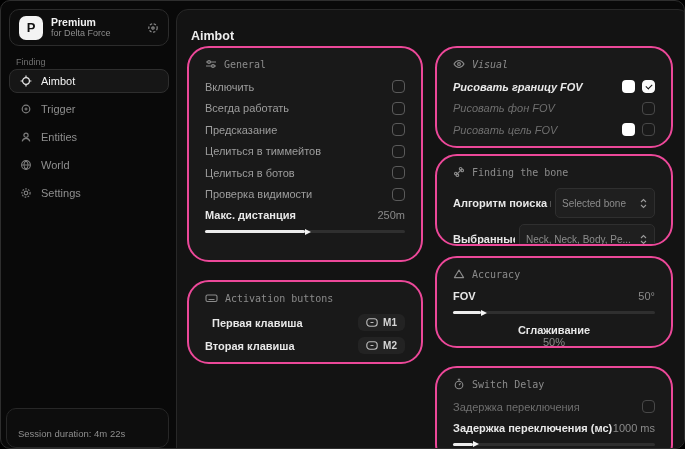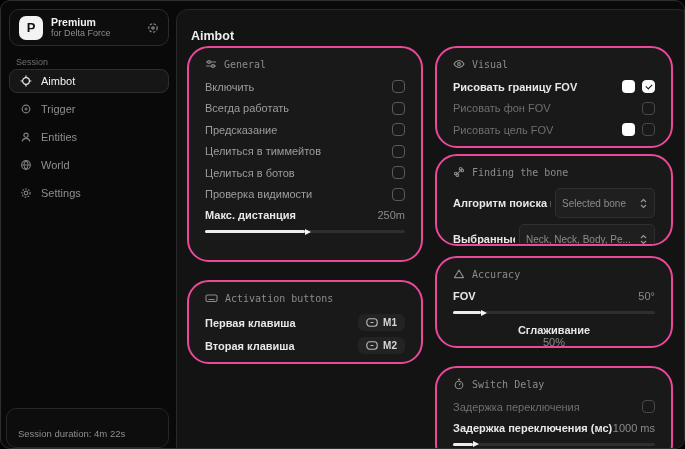"Session" div.category { text: Session -> Finding }
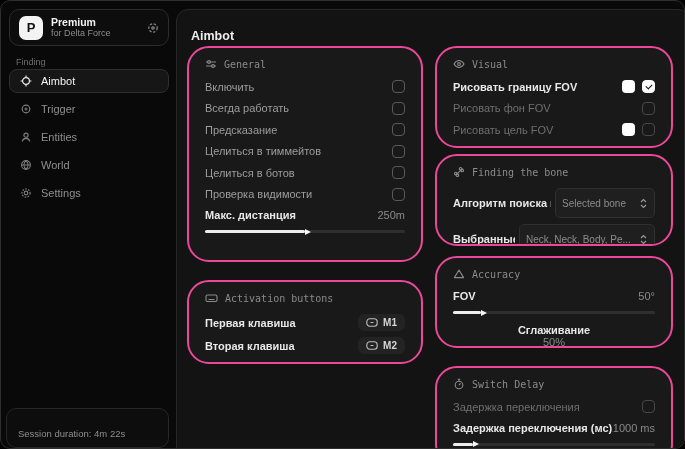"Visual" .card-visual { font-style: none -> italic }
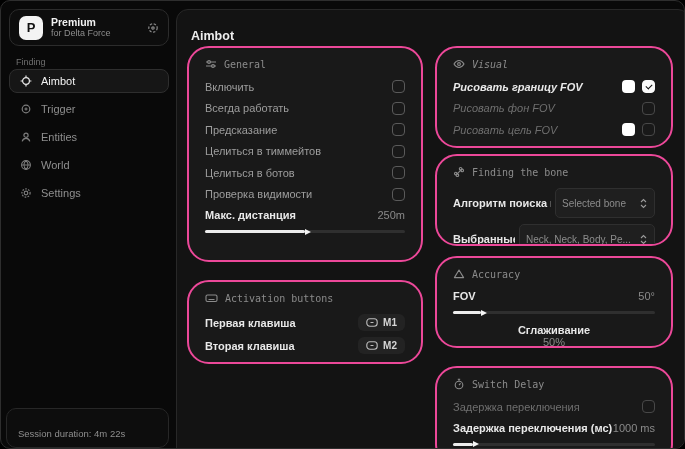"Первая клавиша" .mb6 { margin-left: none -> 7px }
